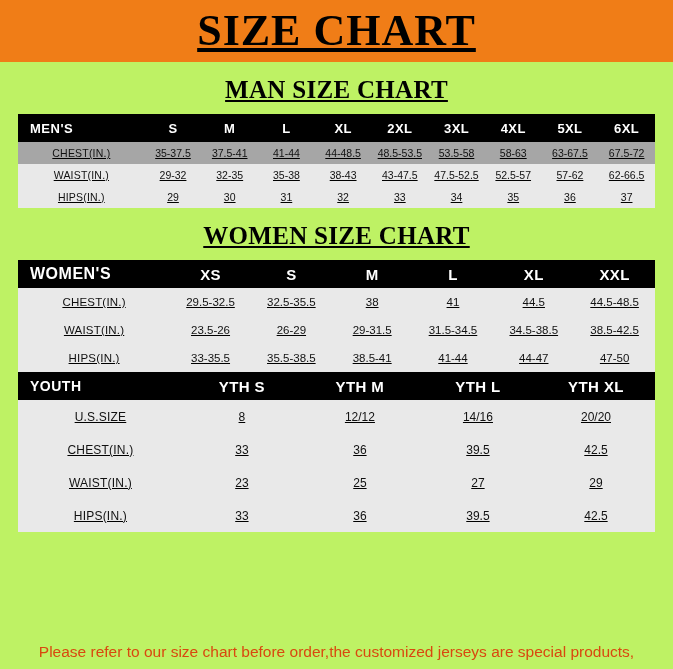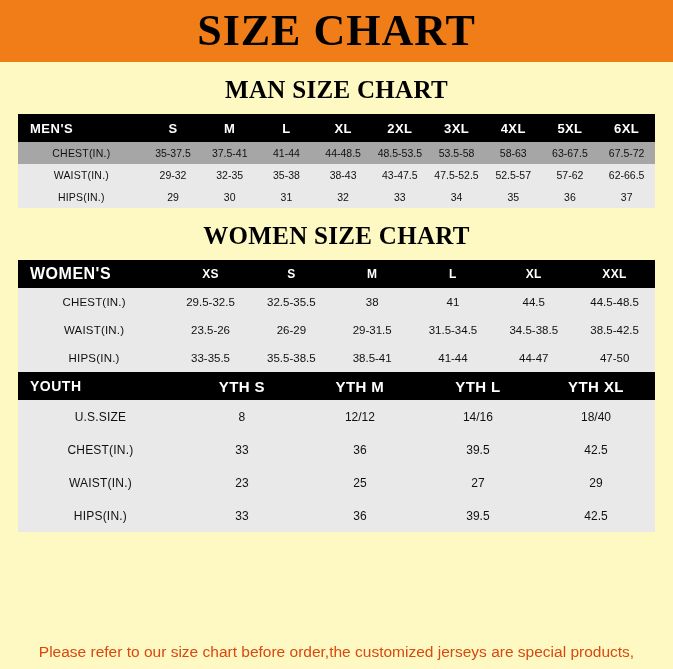"SIZE CHART" .page { background: #fef9c3 -> #bef264; text-decoration: none -> underline }
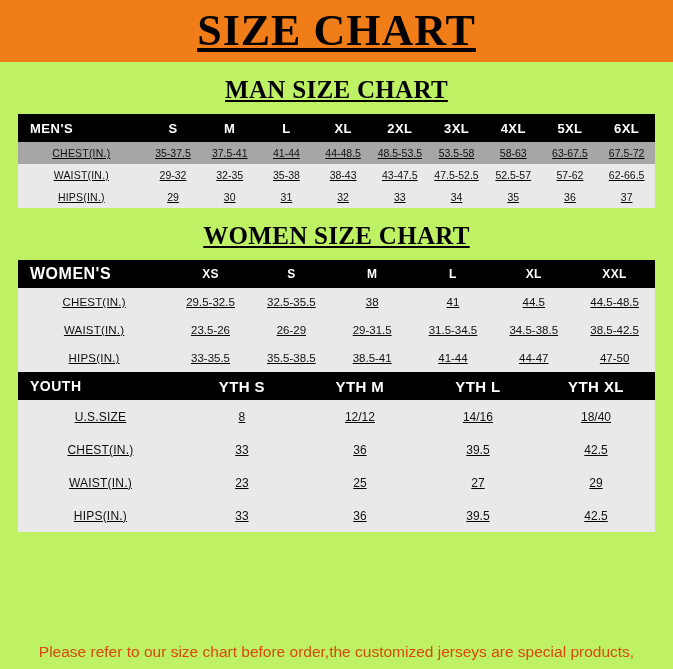"XS" #women-table thead th { font-size: 12px -> 15px }
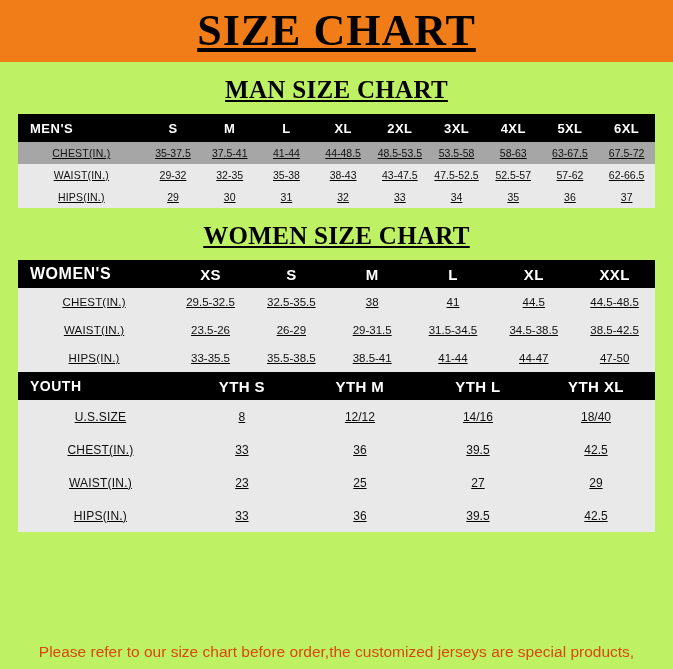"18/40" td { text: 18/40 -> 20/20 }
